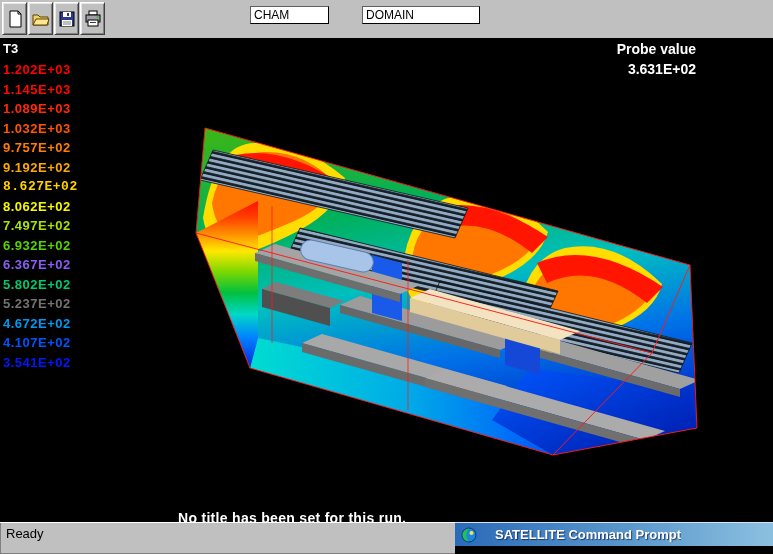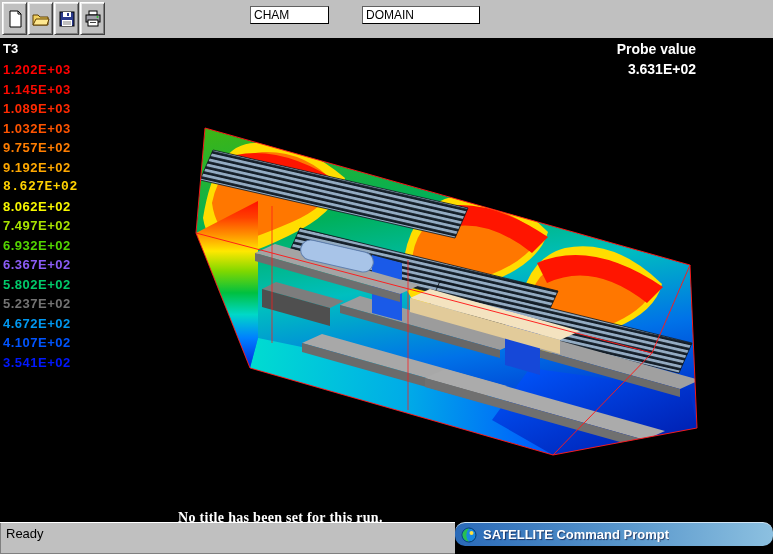"No title has been set" .run-message { font-family: Liberation Serif, serif -> none }
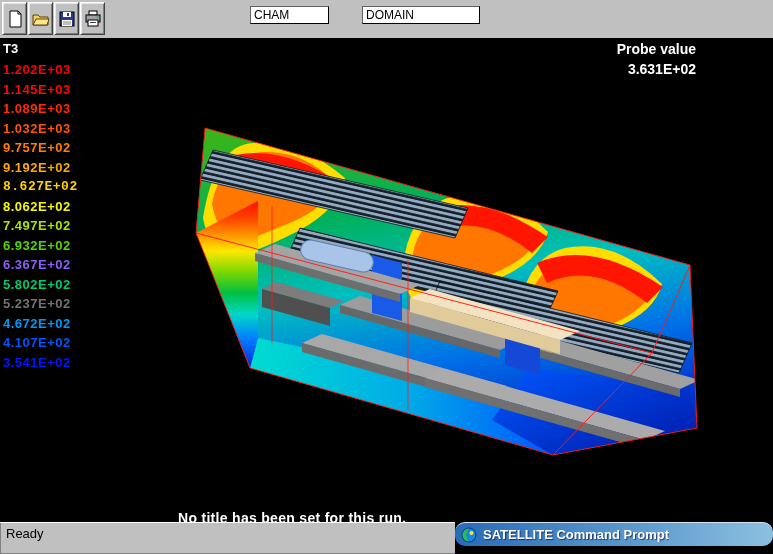"SATELLITE Command Prompt" .taskbar-item { border-radius: 10px -> none; gap: 6px -> 18px }
